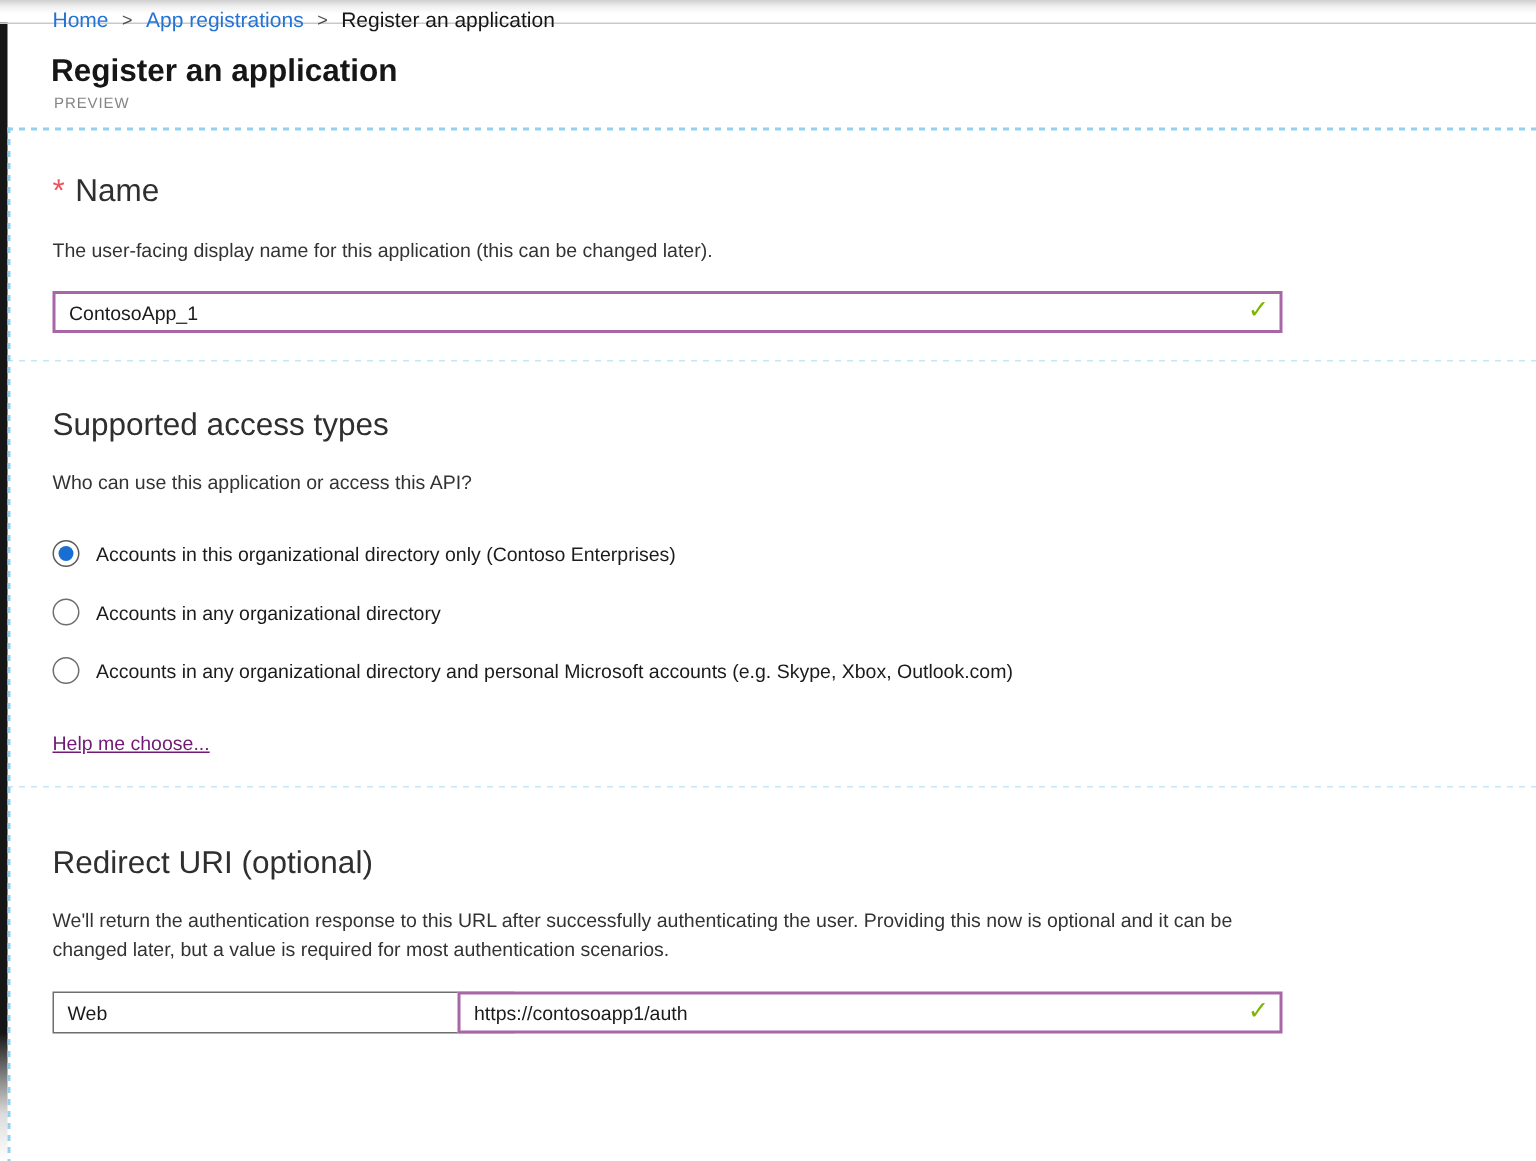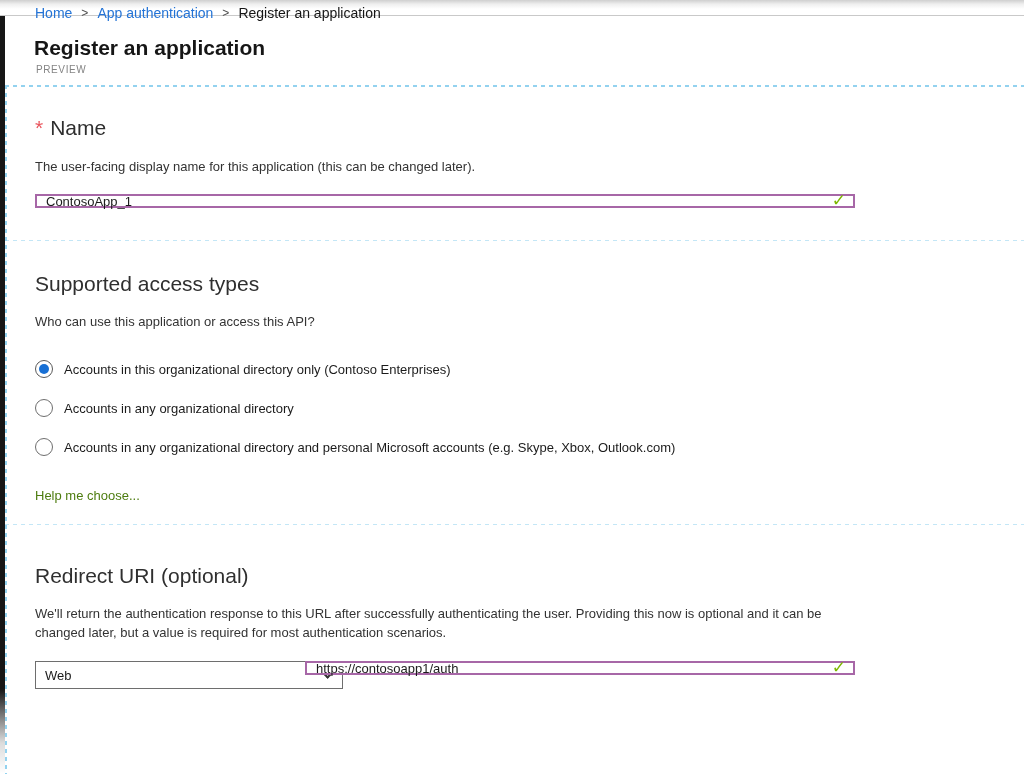"App authentication" span.crumb-link { text: authentication -> registrations }
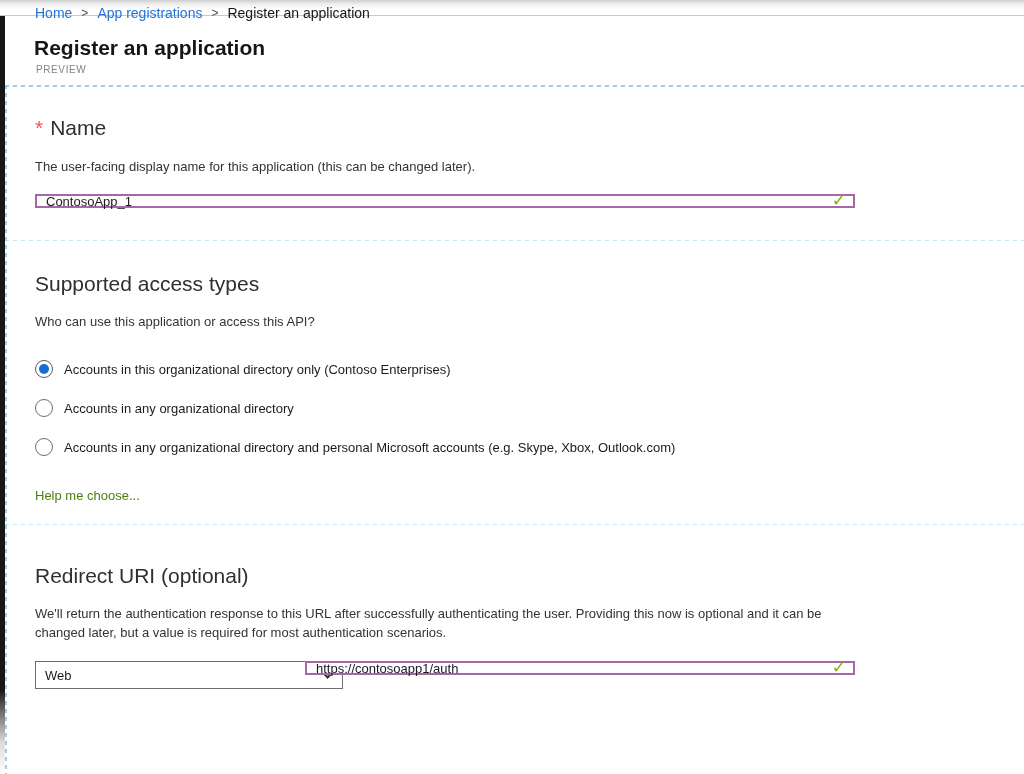"ContosoApp_1" .text-input { height: 14px -> 28px }
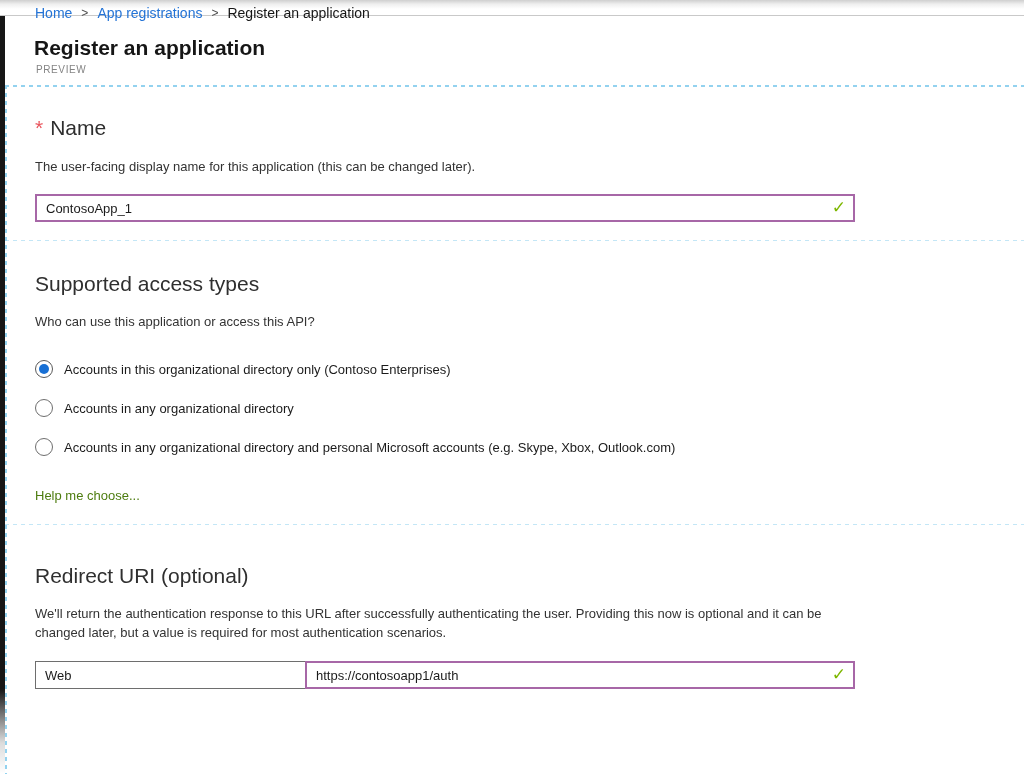"Help me choose..." .help-link { color: #4d7c0f -> #701a75; text-decoration: none -> underline }
